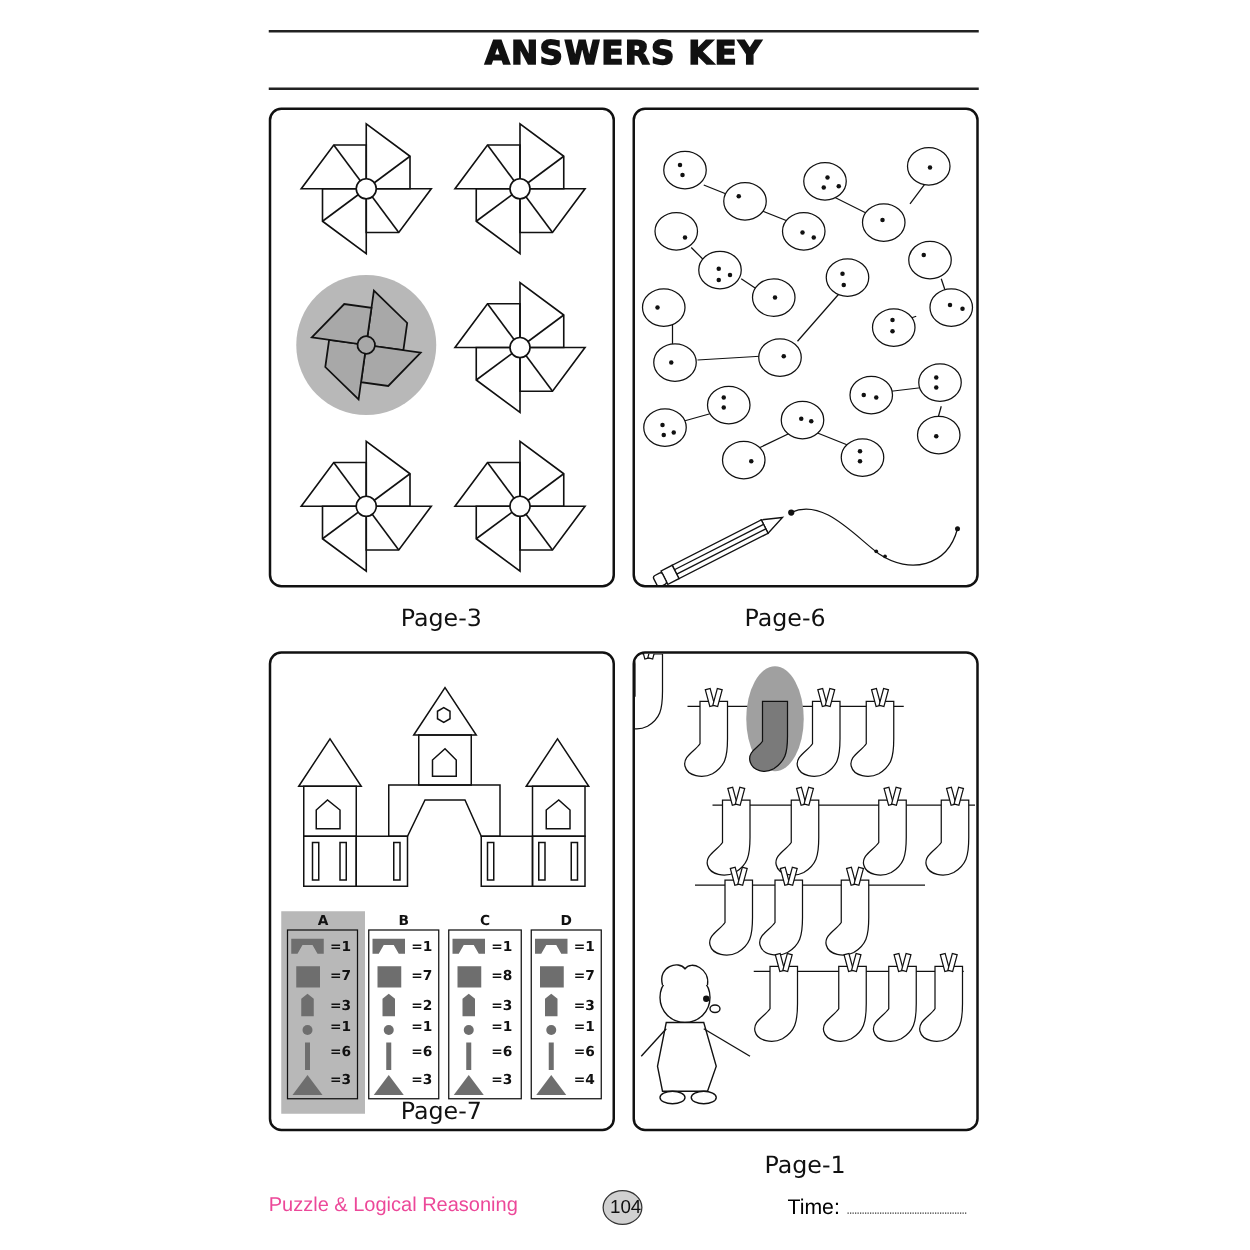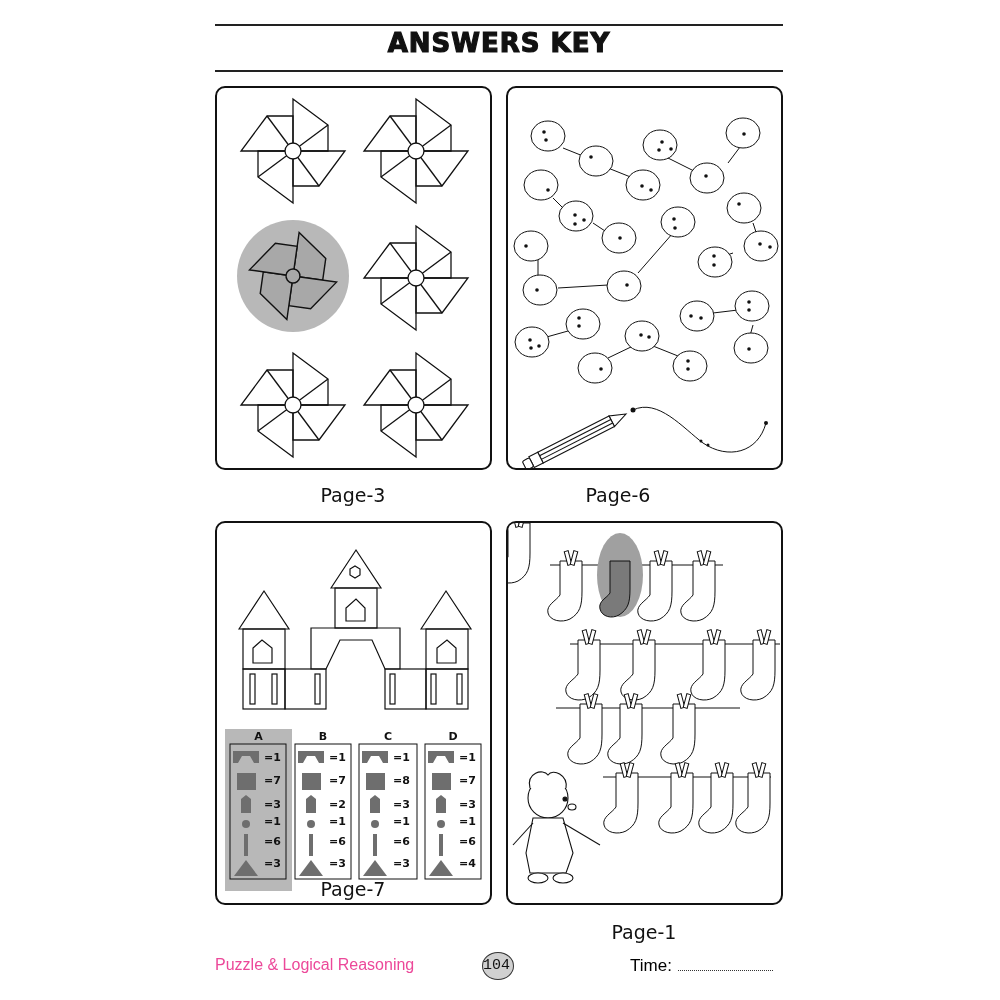"Page-6" div.caption { left: 480px -> 490px }
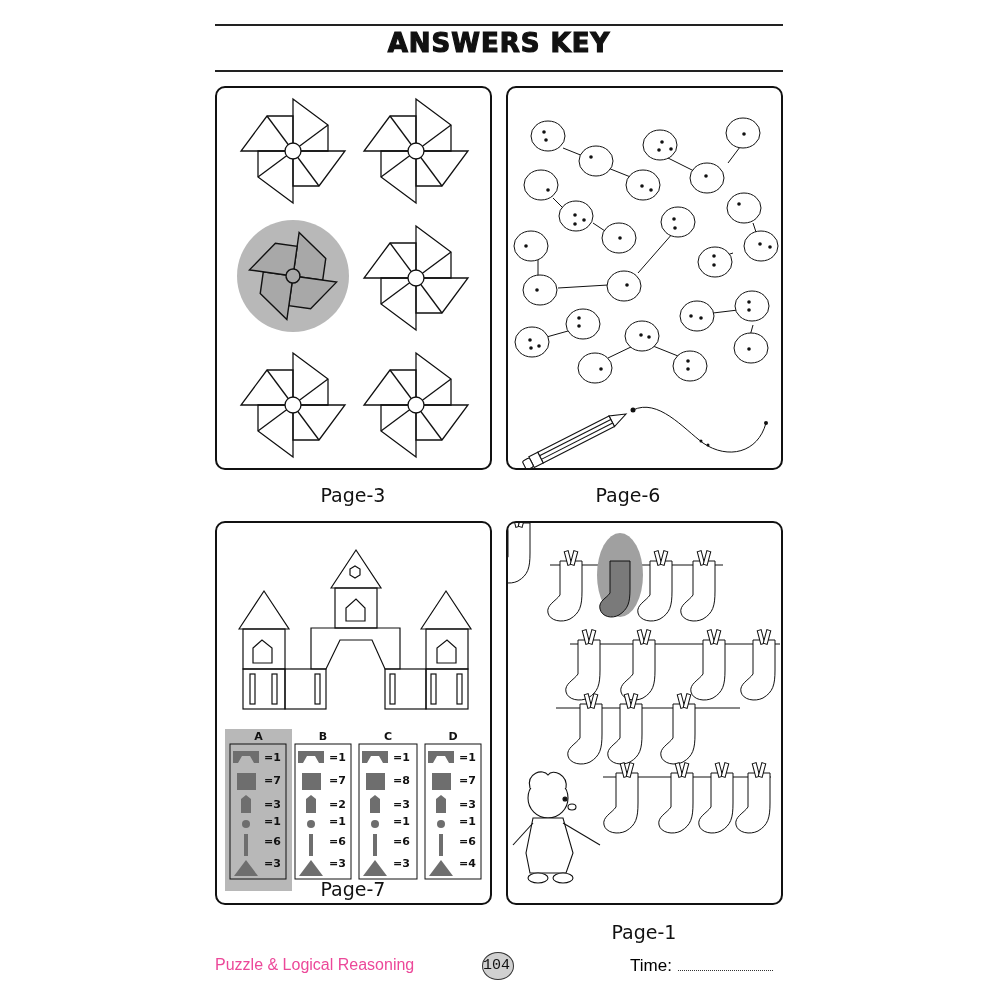"104" .page-num { font-family: Liberation Mono, monospace -> Liberation Sans, sans-serif; text-align: left -> right }
